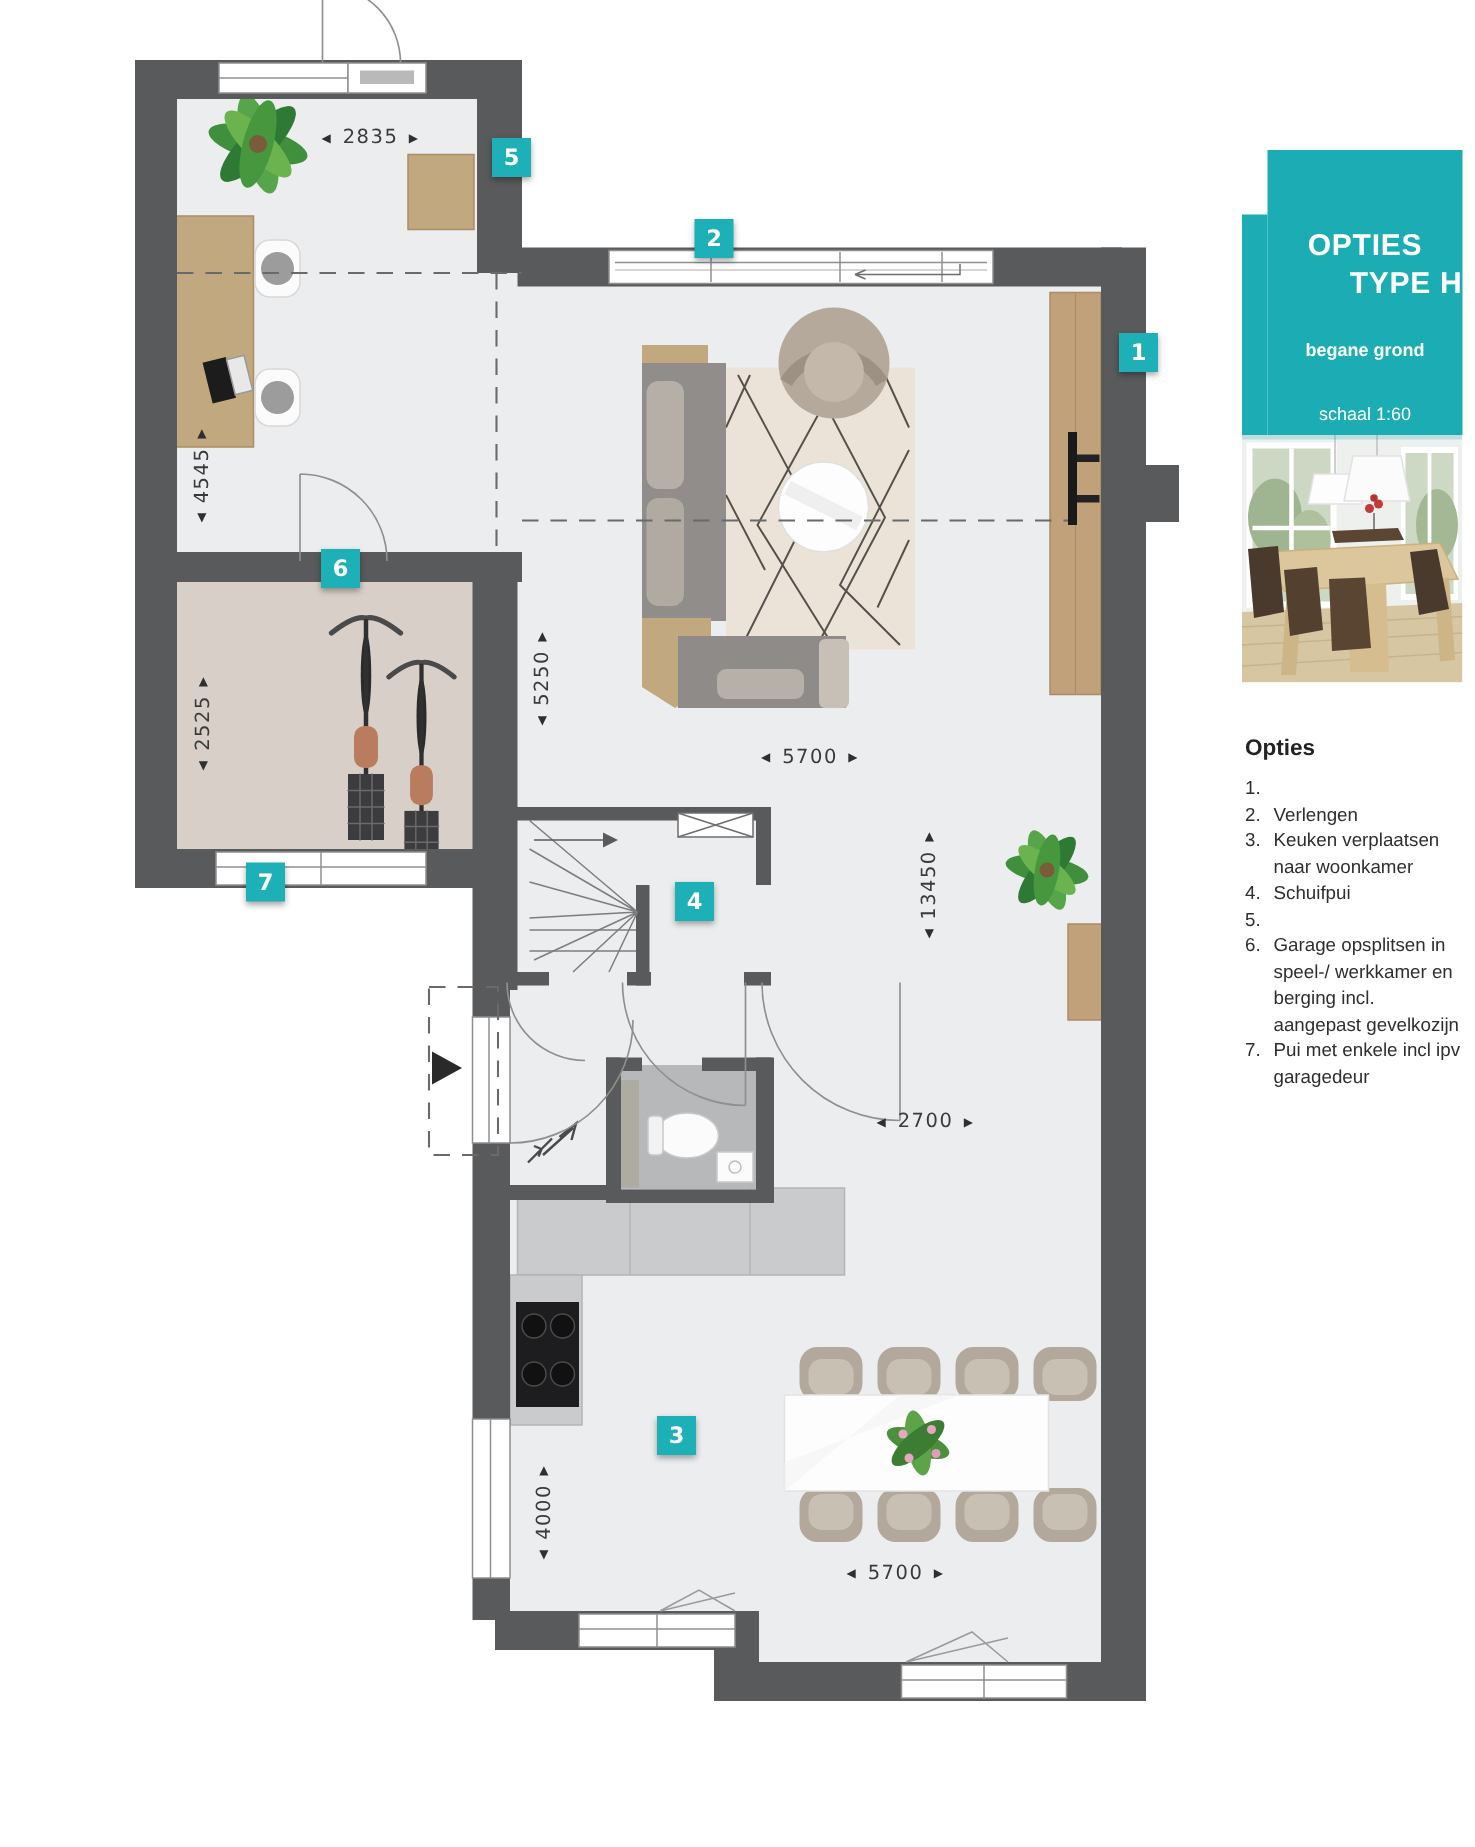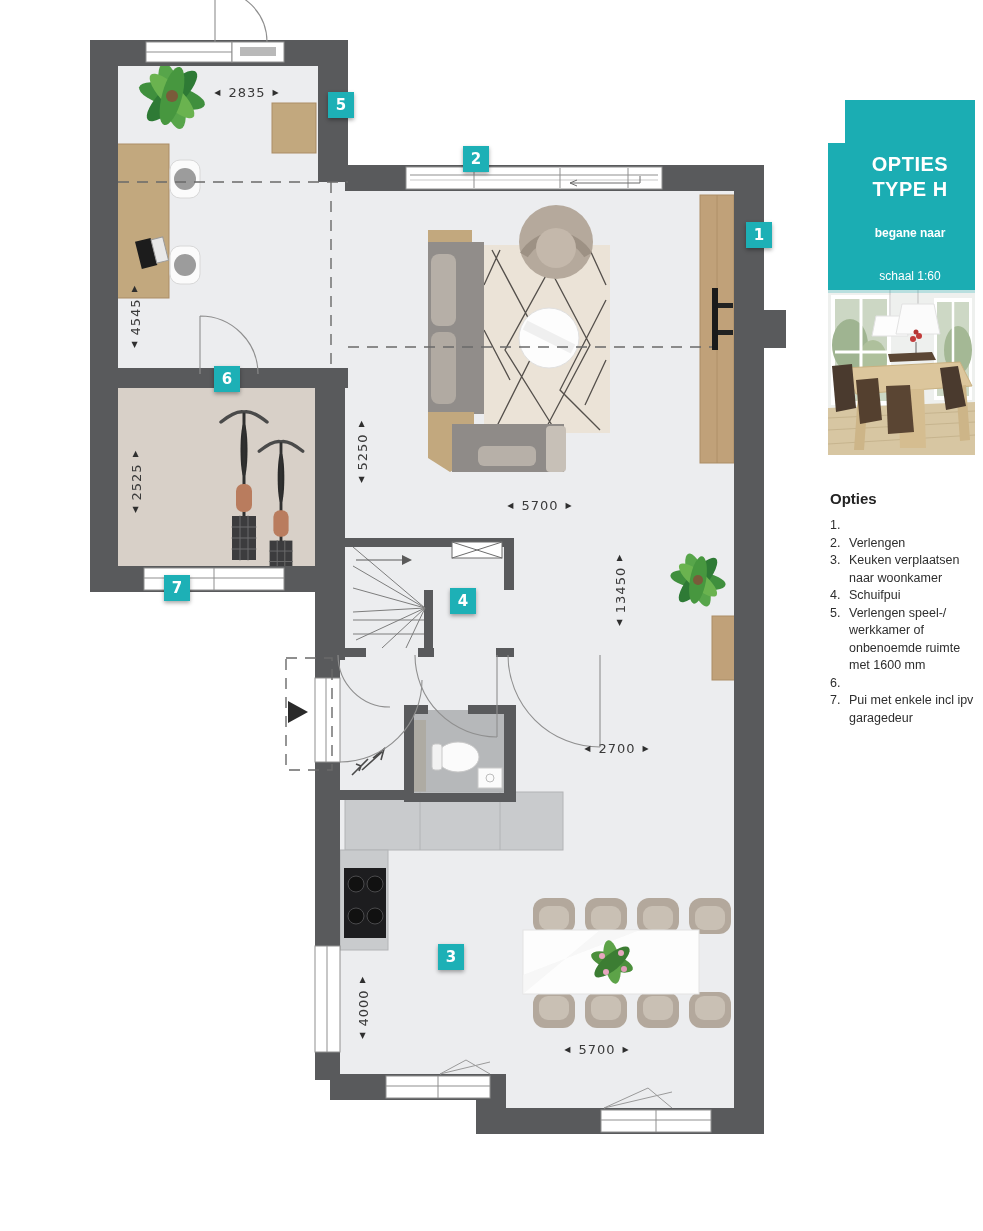"TYPE H" .teal-text .t2 { text-align: none -> right }
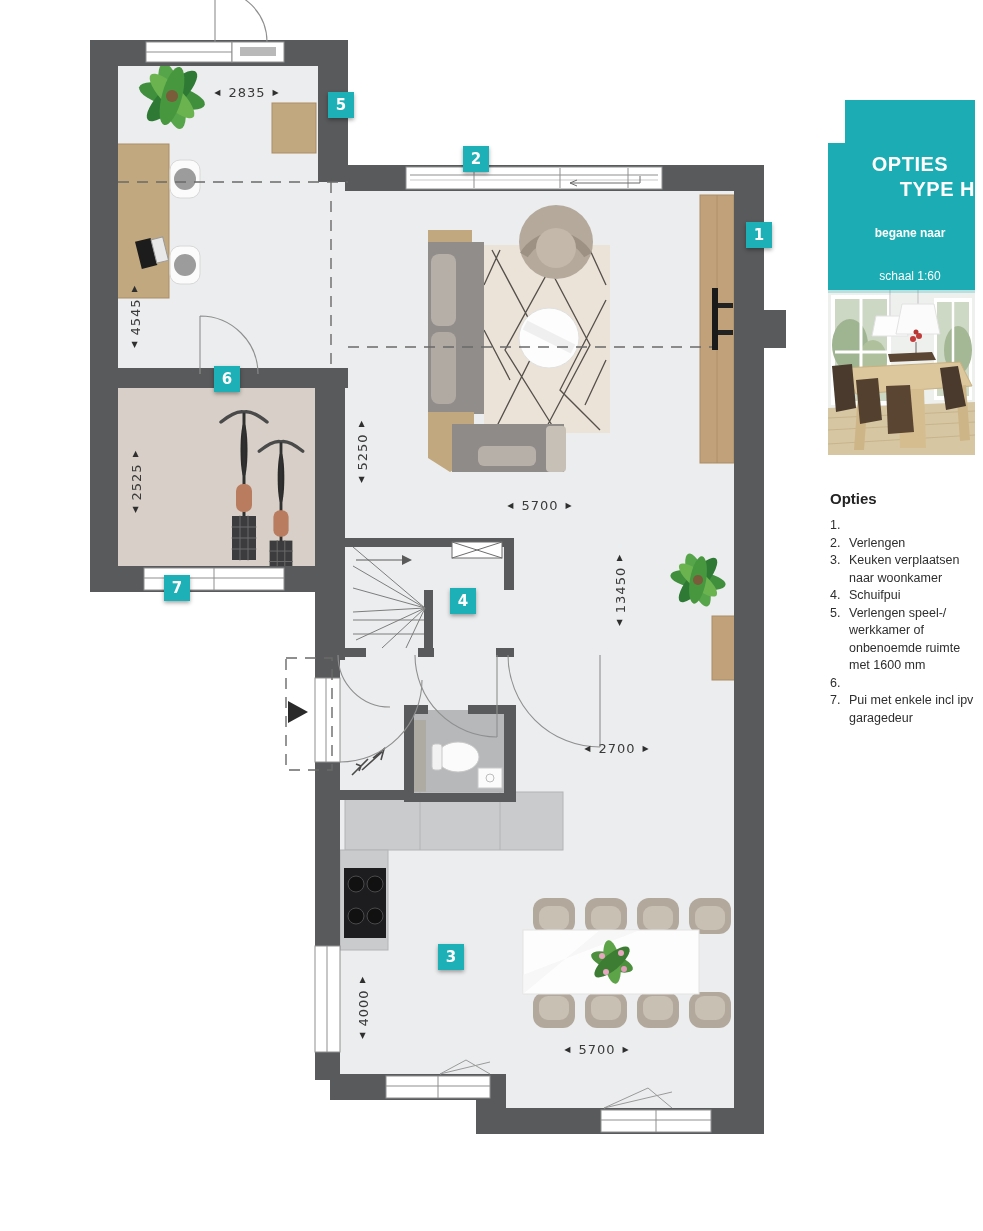"begane naar" div.s1 { text: naar -> grond }
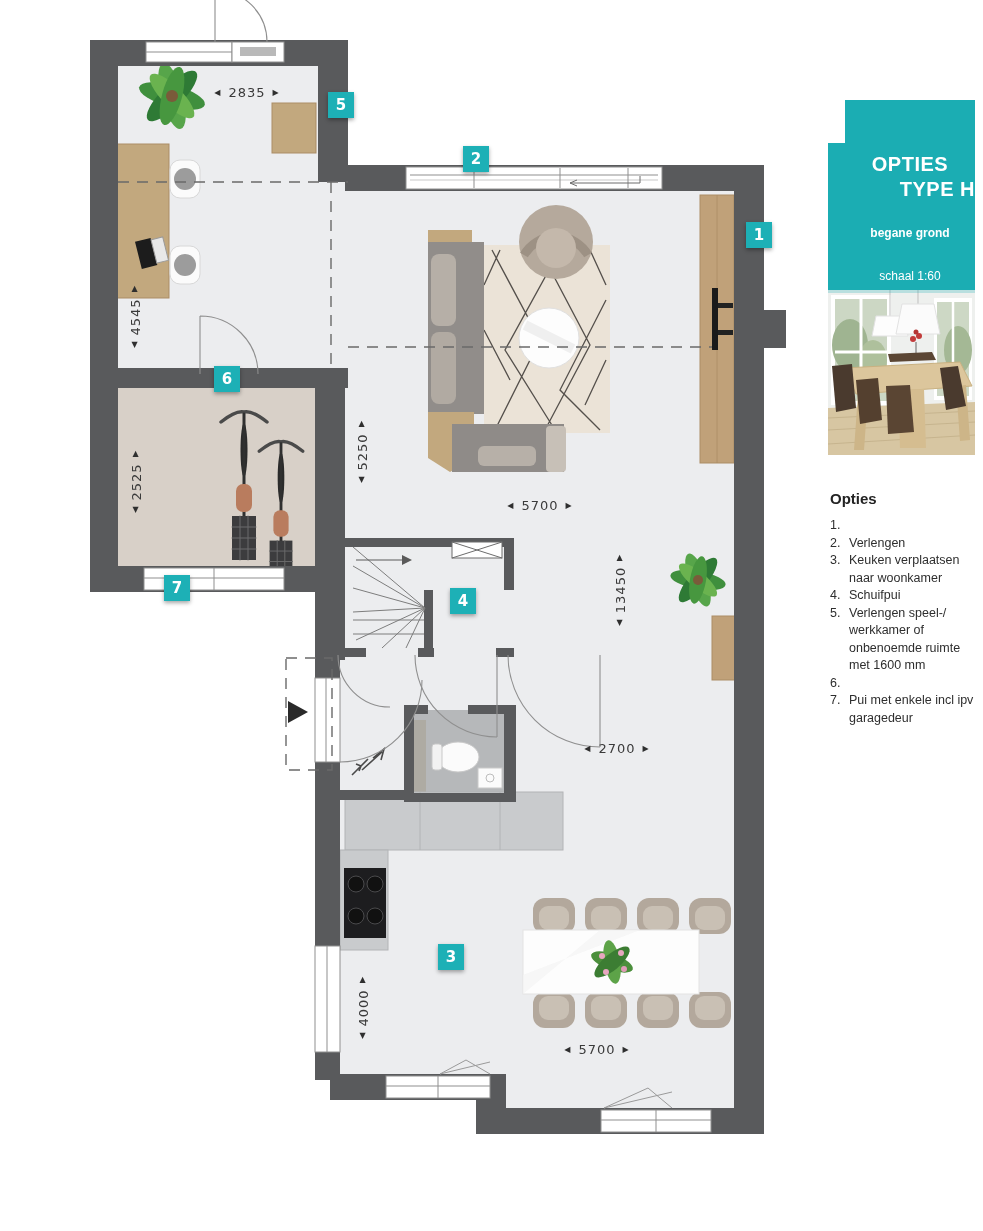"Verlengen speel-/ werkkamer of" span { html: <span>Verlengen speel-/ werkkamer of onbenoemde ruimte met 1600 mm</span> -> none }
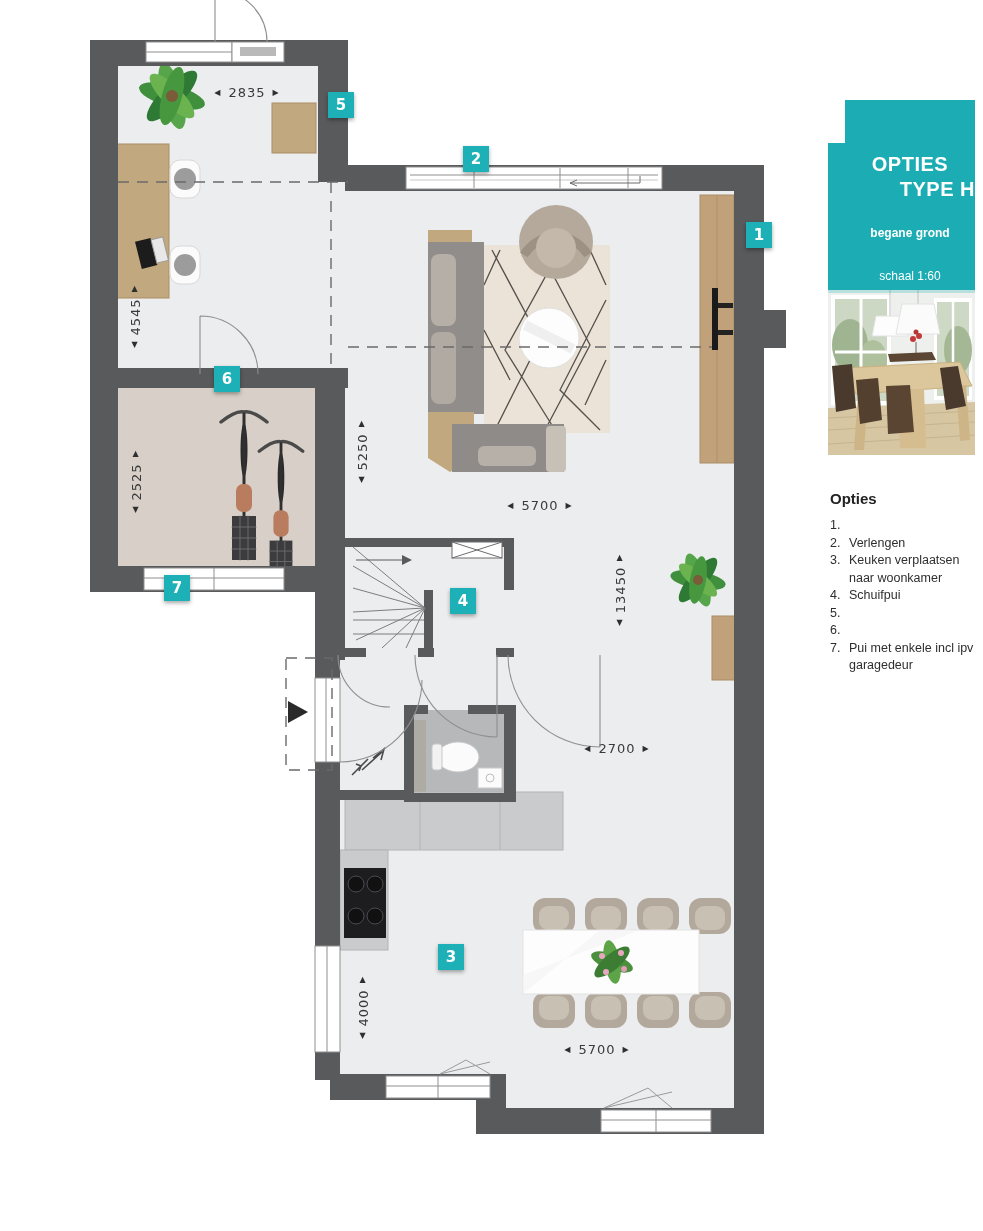"Garage opsplitsen in speel-/ werkkamer" span { html: none -> <span>Garage opsplitsen in speel-/ werkkamer en berging incl. aangepast gevelkozijn</span> }
